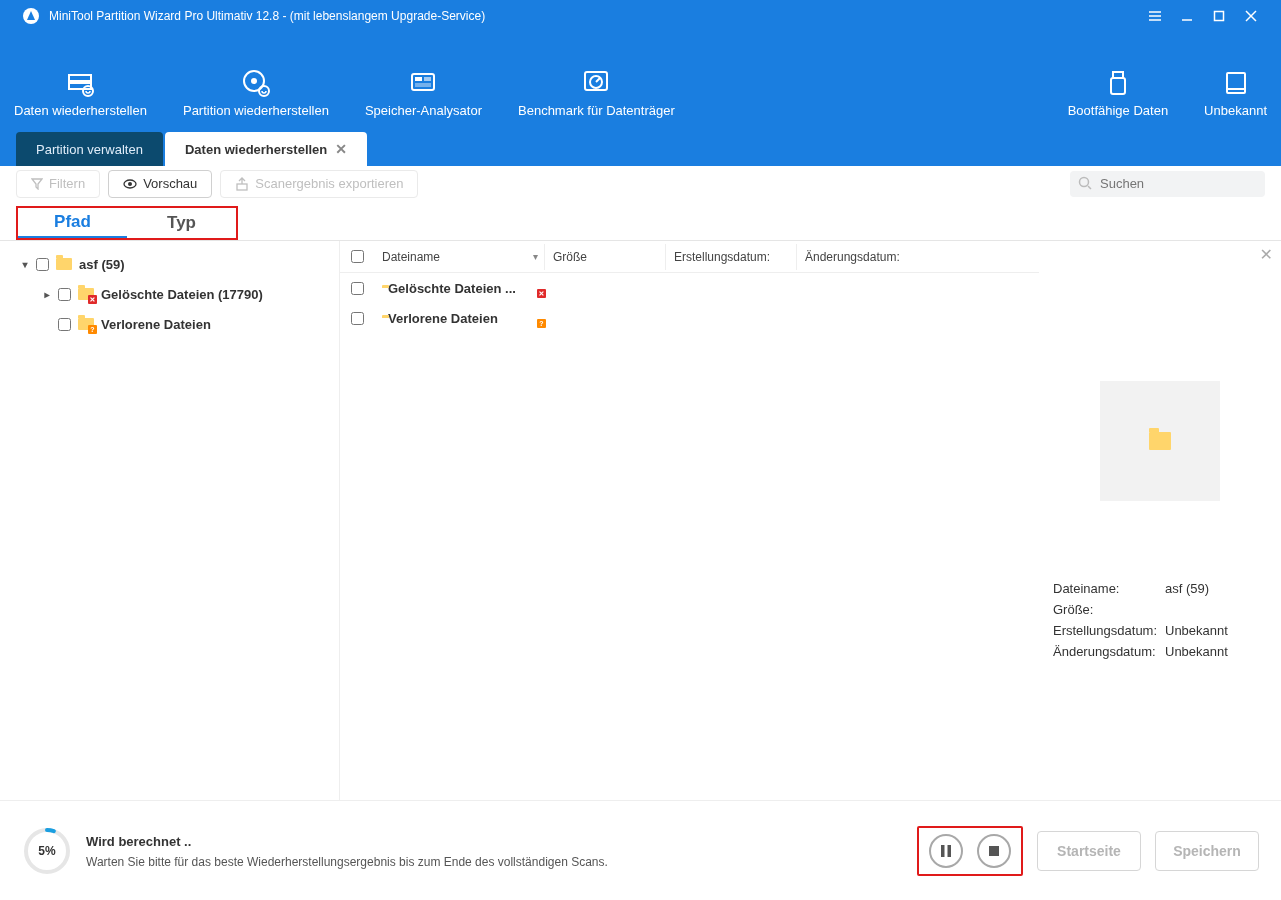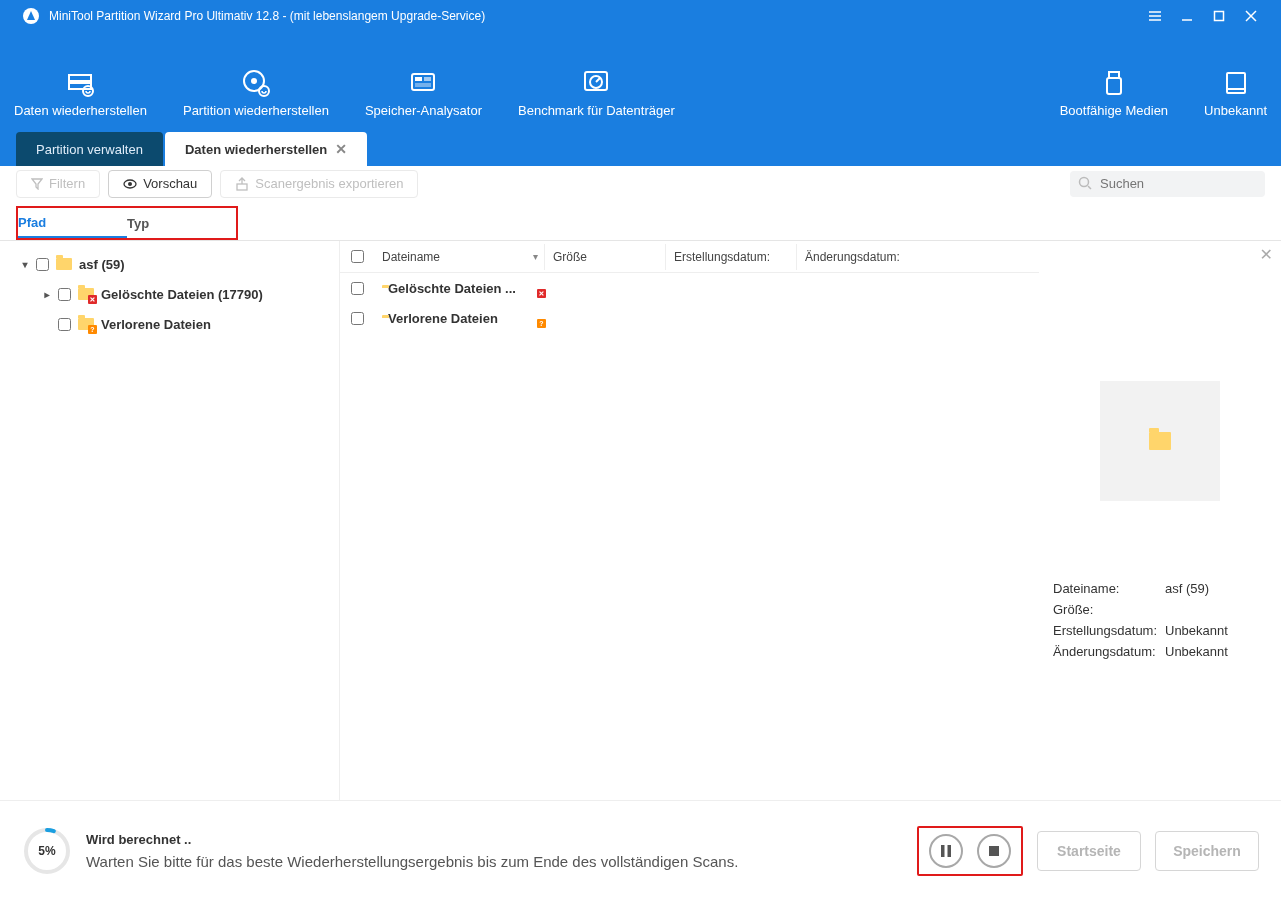"Bootfähige Medien" span { text: Medien -> Daten }
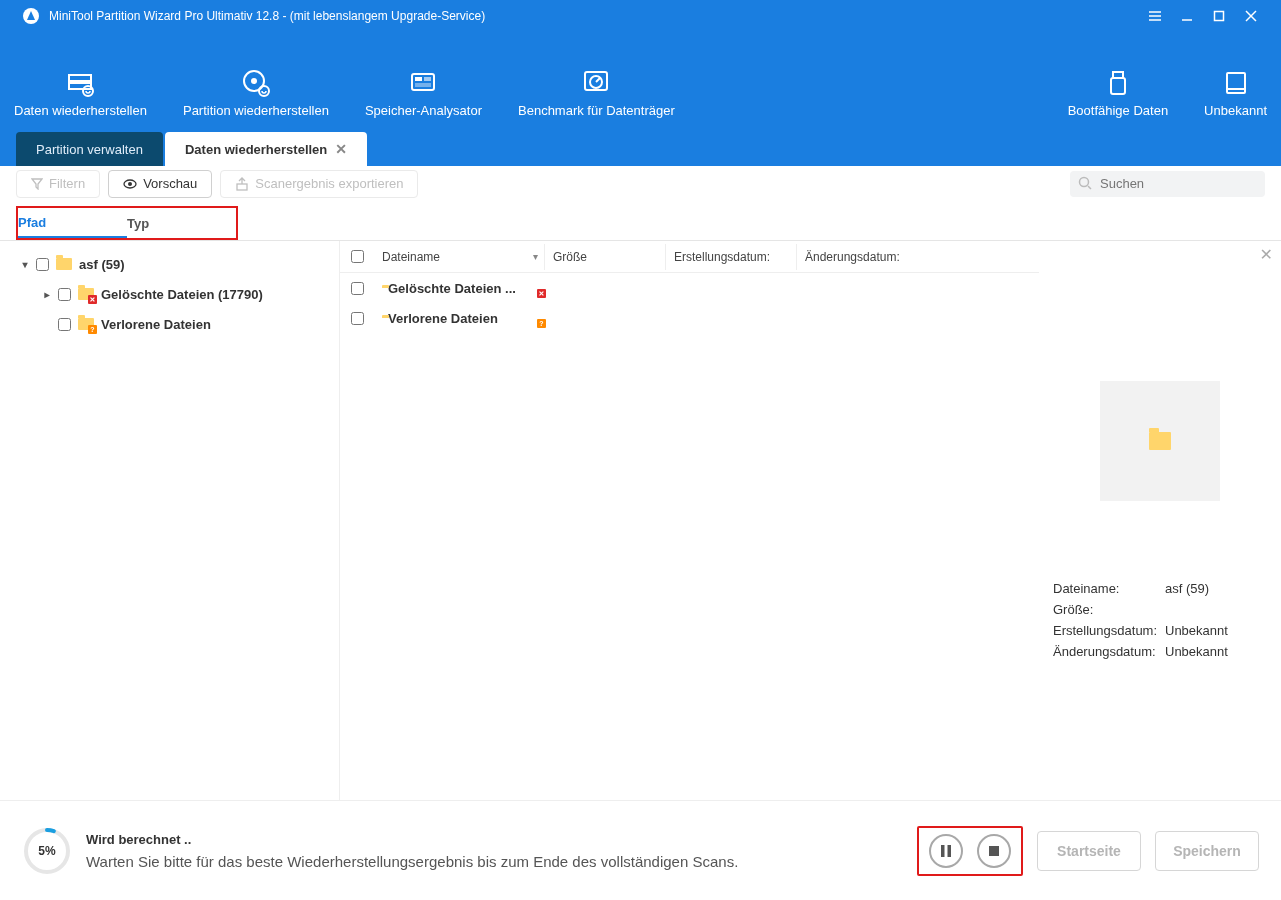"Pfad" .subtab { font-size: 13px -> 17px; justify-content: flex-start -> center }
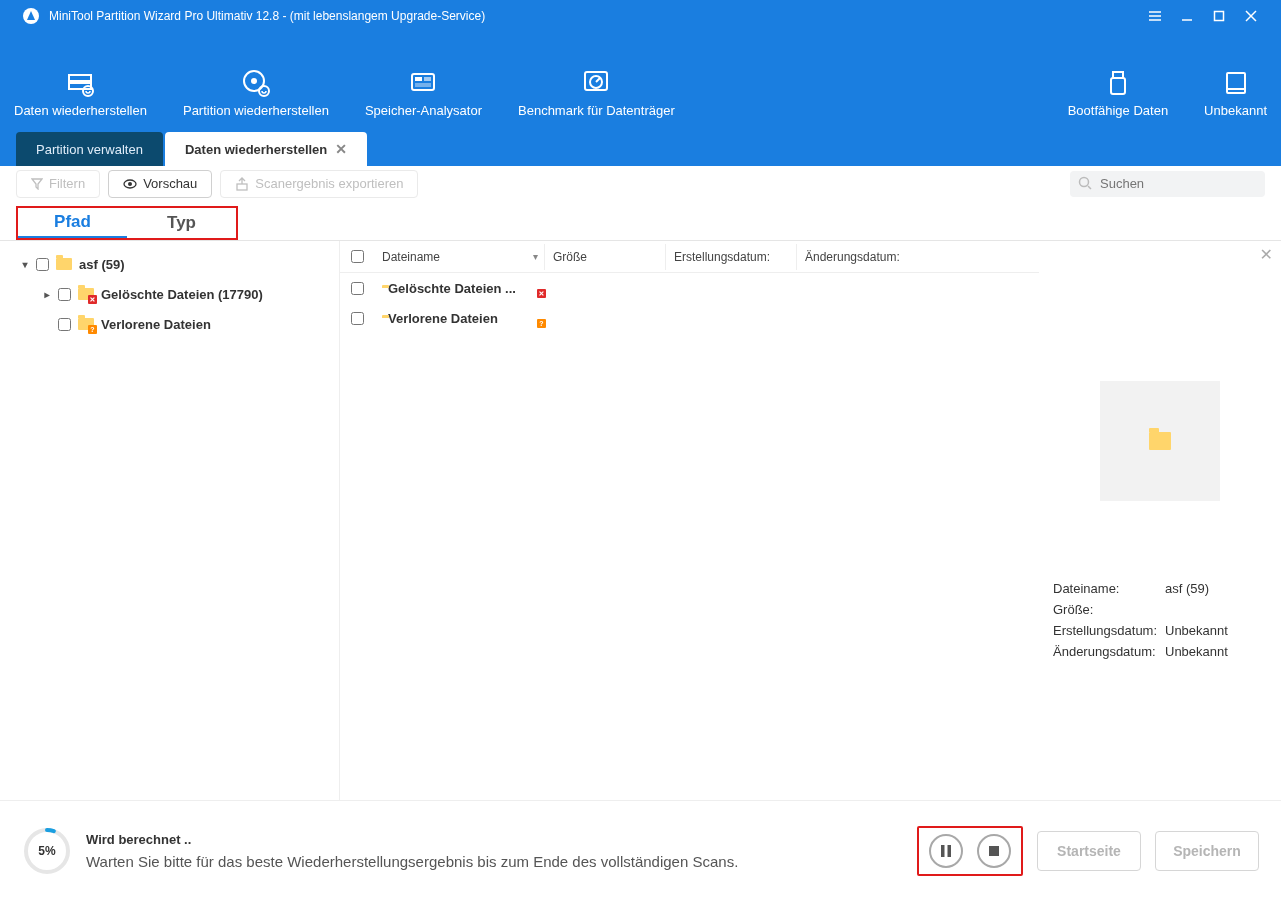"Warten Sie bitte für das" .footer .txt .line2 { font-size: 15px -> 12px }
